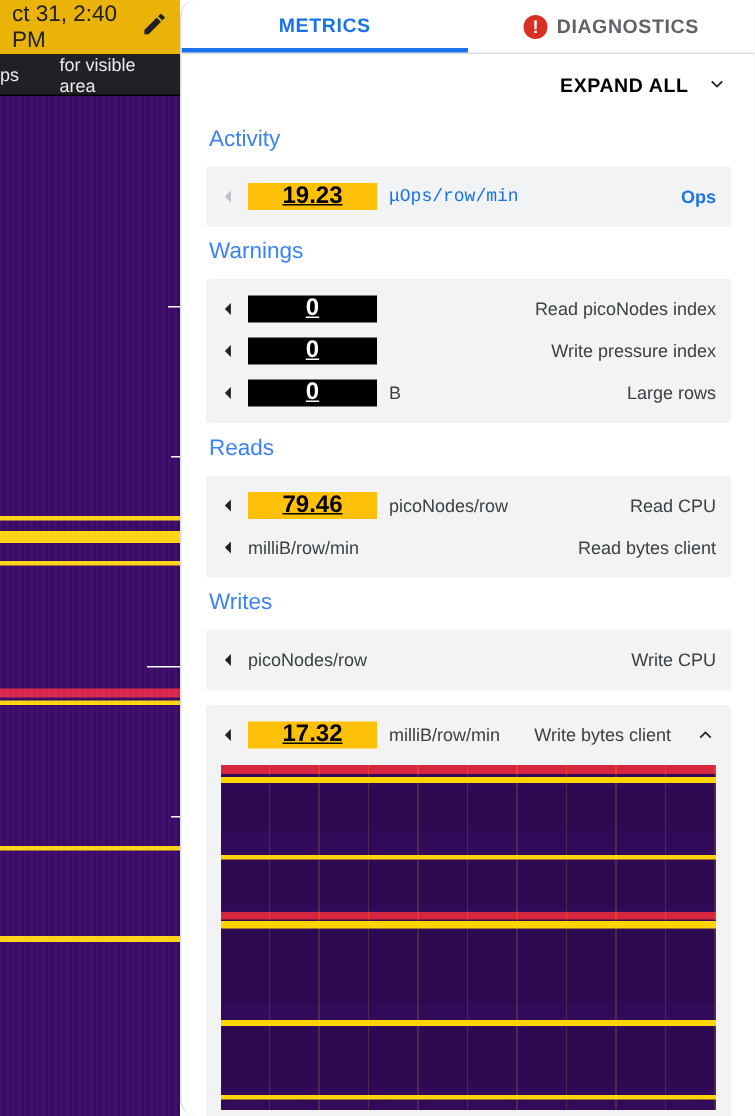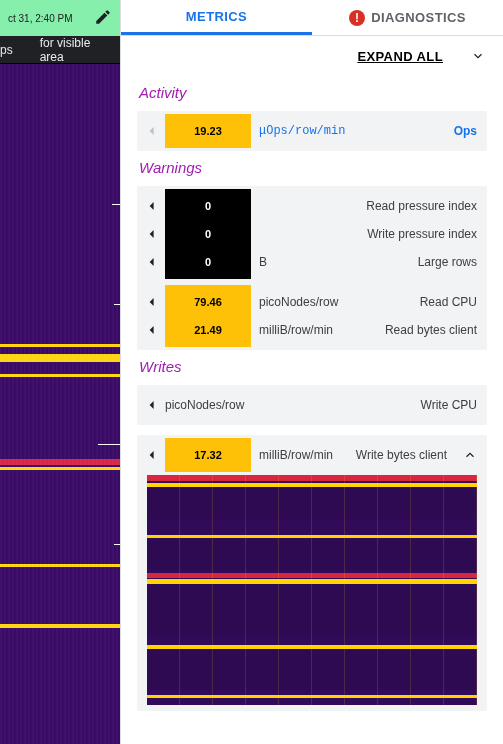"ct 31, 2:40 PM" .left-topbar { background: #86efac -> #eab308; font-size: 10px -> 15px }
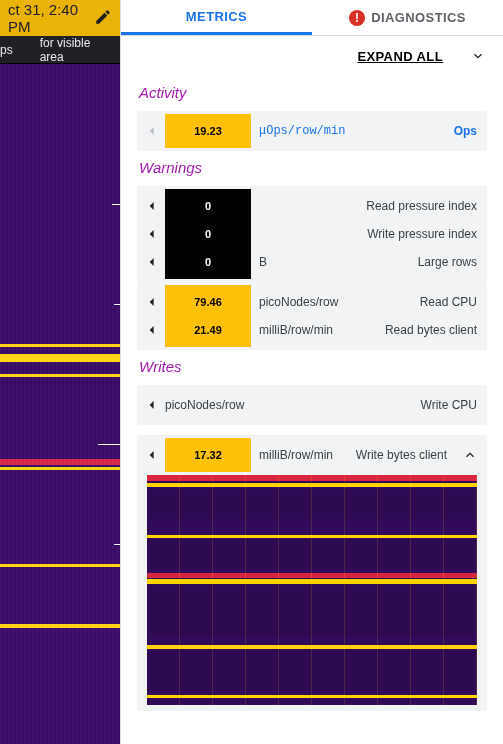"METRICS" .right-panel { border-radius: none -> 11px }
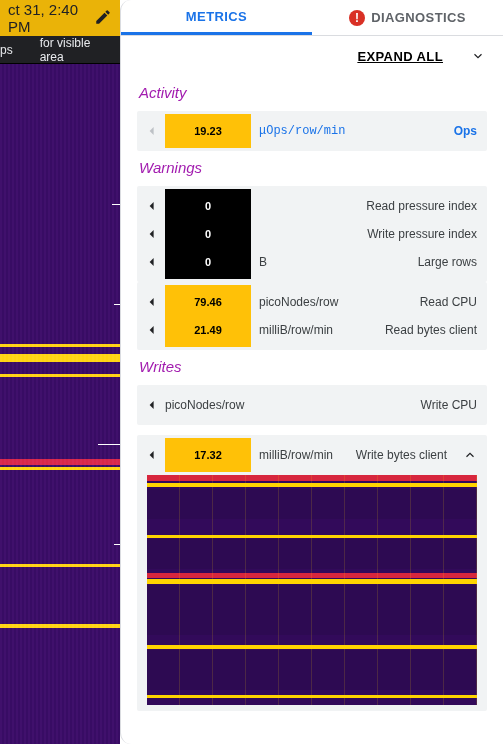"EXPAND ALL" .expand-row { gap: 28px -> 12px; text-decoration: underline -> none }
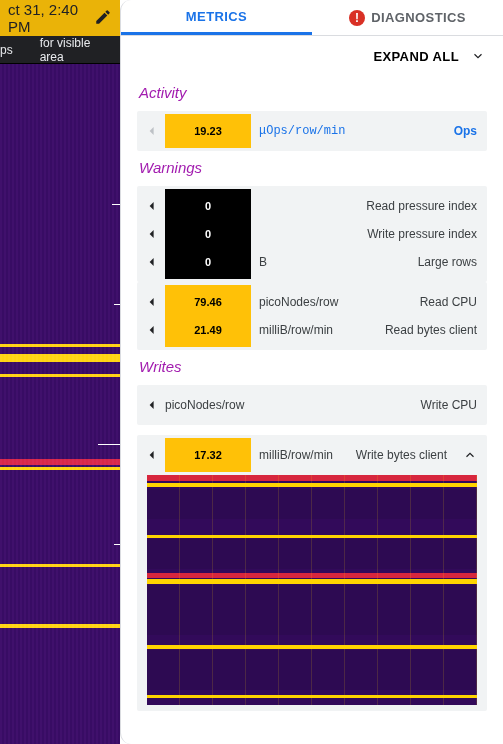"Activity" .section-title { color: #a21caf -> #3b82f6; font-style: italic -> none }
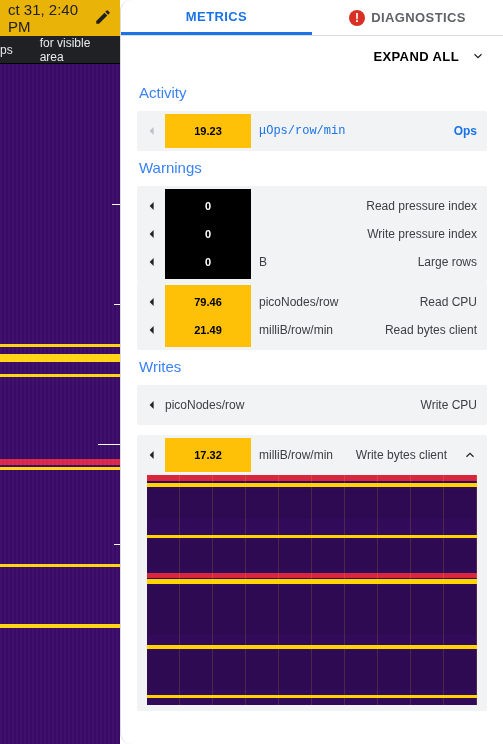"19.23" .bar { font-size: 11px -> 16px; height: 34px -> 18px; text-decoration: none -> underline }
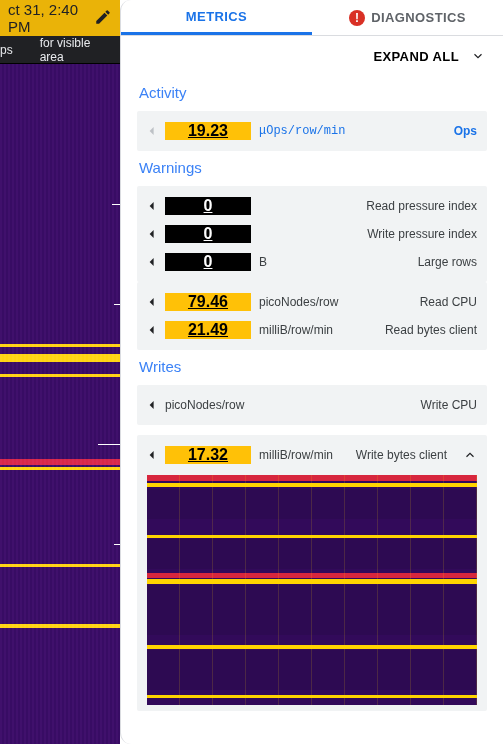"Read pressure index" span.right-label { text: pressure -> picoNodes }
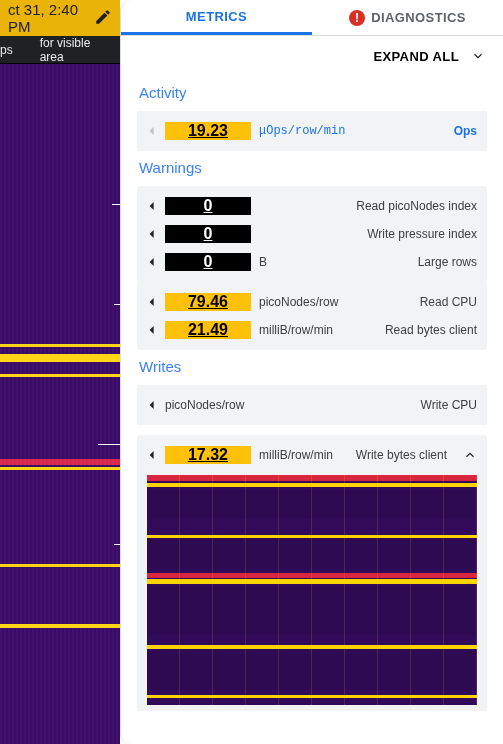"Reads" div.section-title { html: none -> <div>Reads</div> }
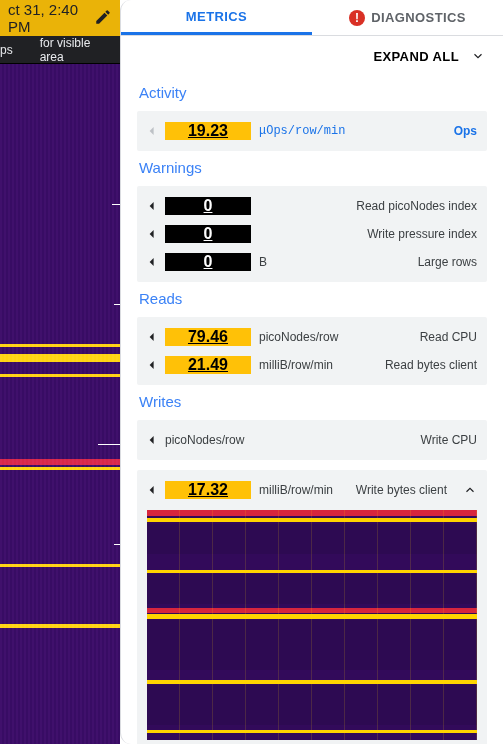"21.49" div.bar { html: <div>21.49</div> -> none }
